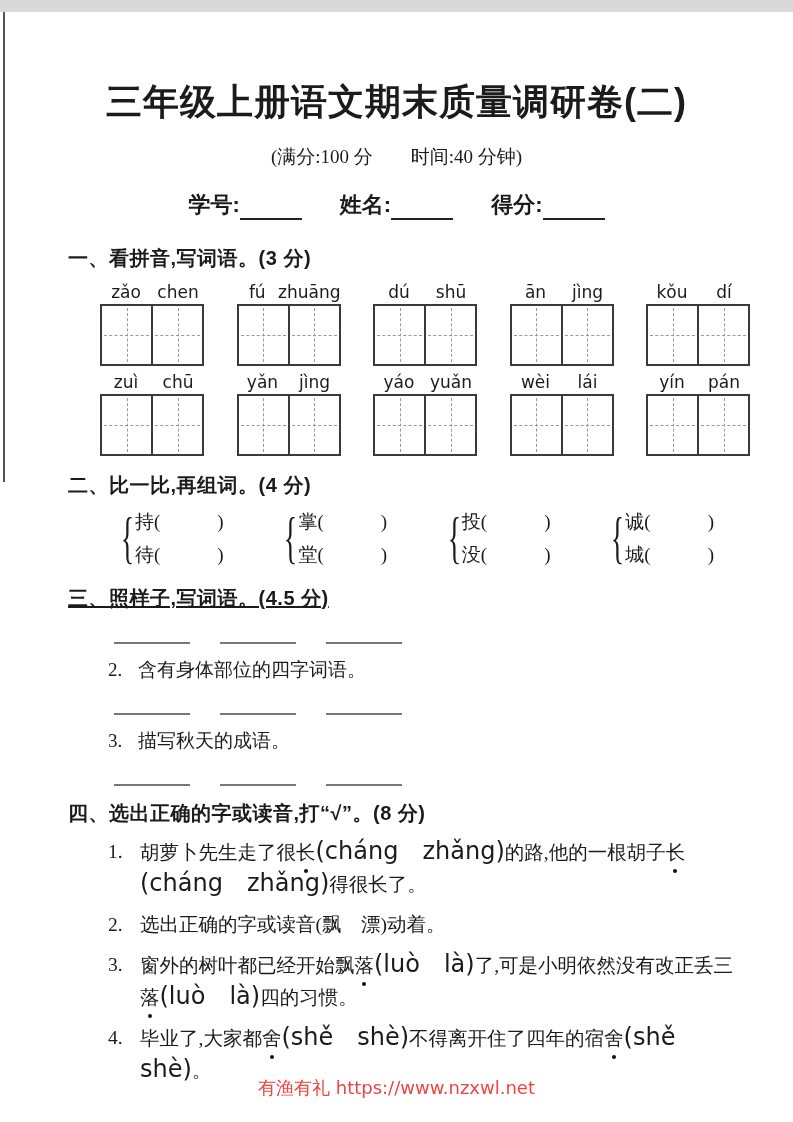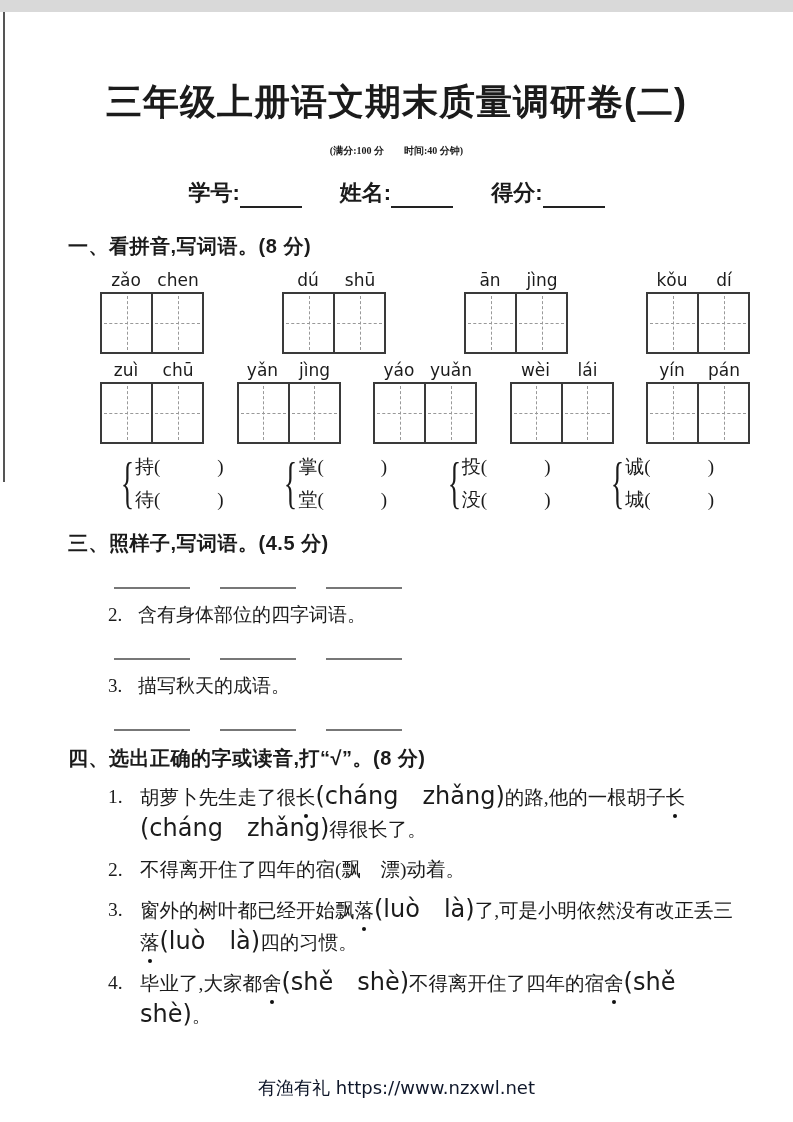"(满分:100 分 时间:40 分钟)" .meta { font-size: 10px -> 19px; font-weight: 700 -> 400 }
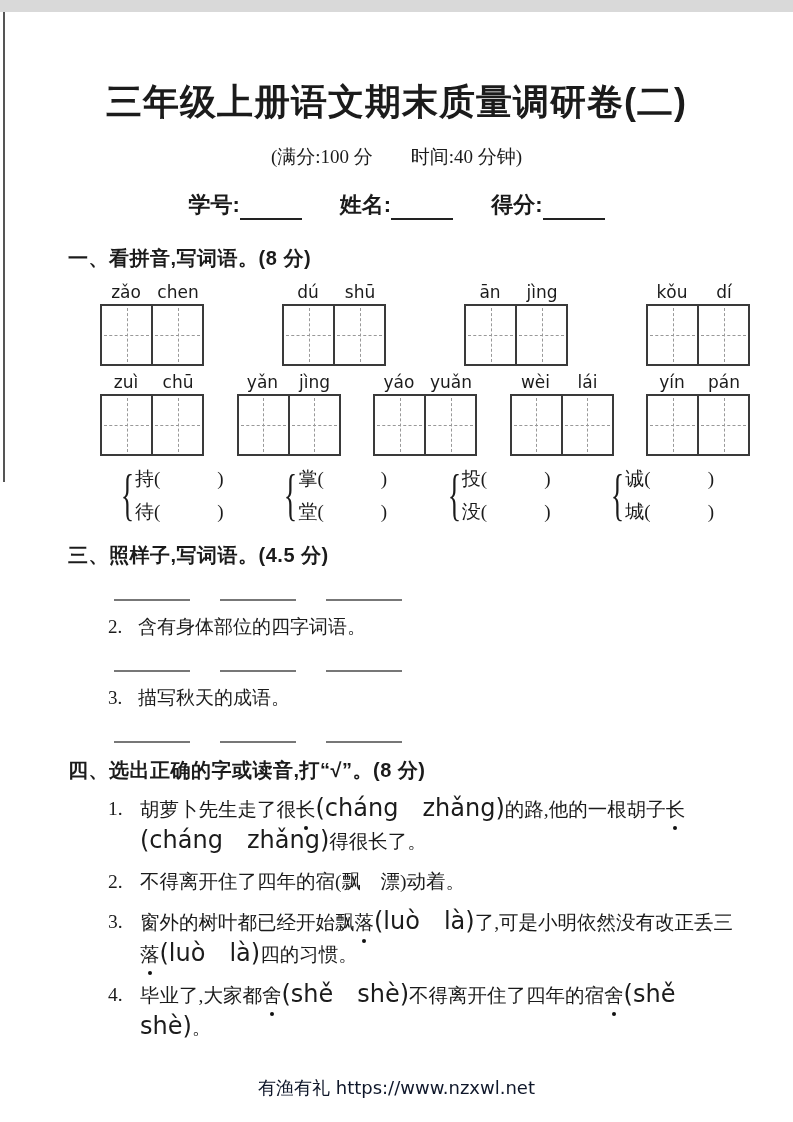"一、看拼音,写词语。(8 分)" h2.sec-heading { text: 8 -> 3 }
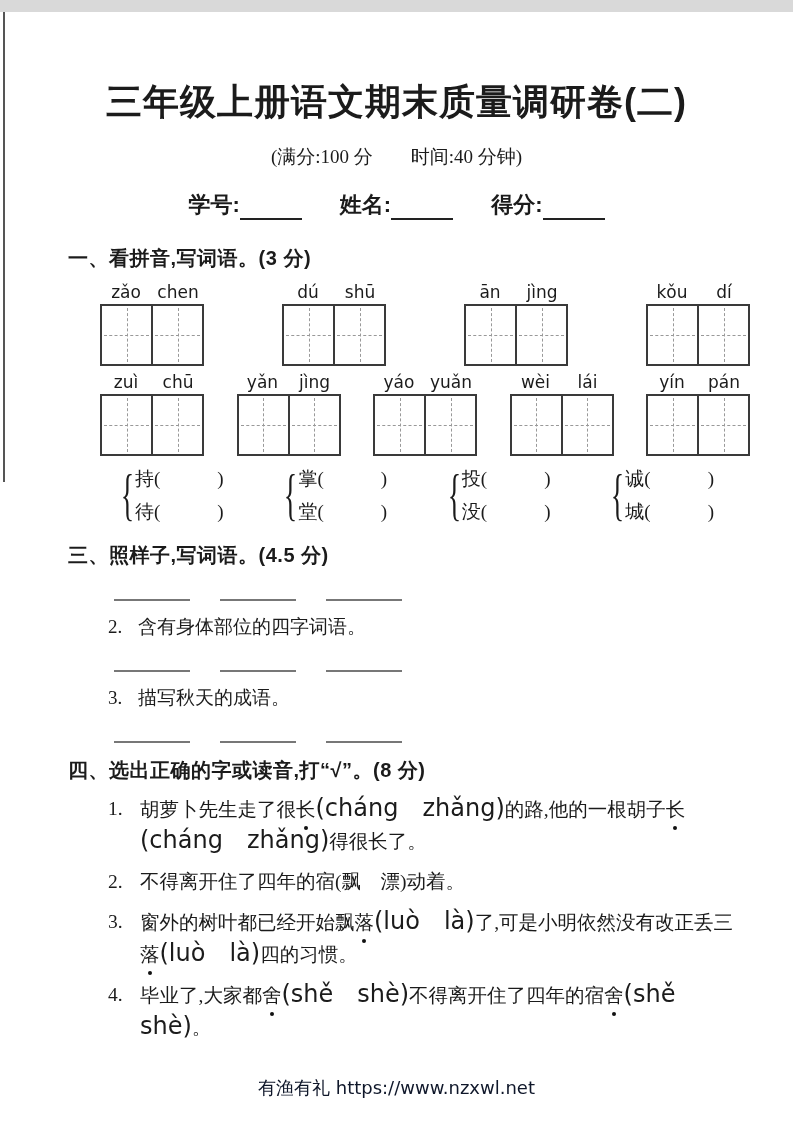"fú" div.pinyin-group { html: none -> <div> <div> <span>fú</span> <span>zhuāng</span> </div> <div> <div></div> <div></div> </div> </div> }
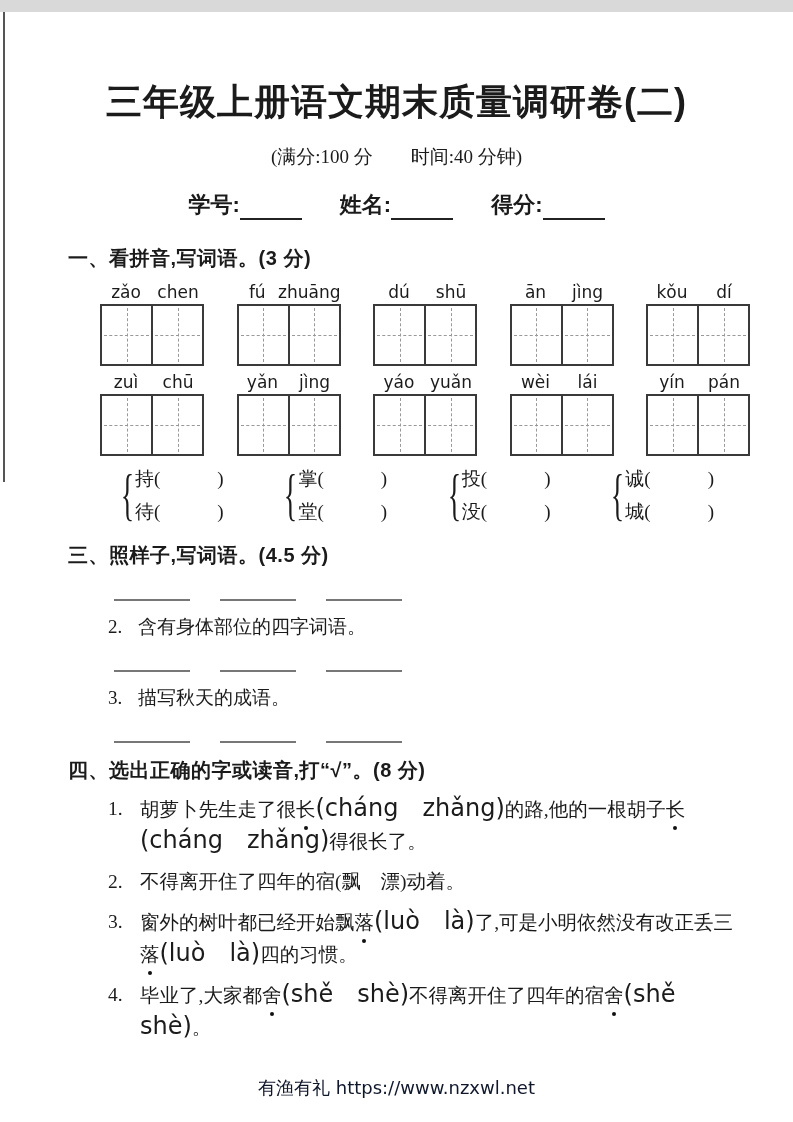"二、比一比,再组词。(4 分)" h2.sec-heading { html: none -> <h2>二、比一比,再组词。(4 分)</h2> }
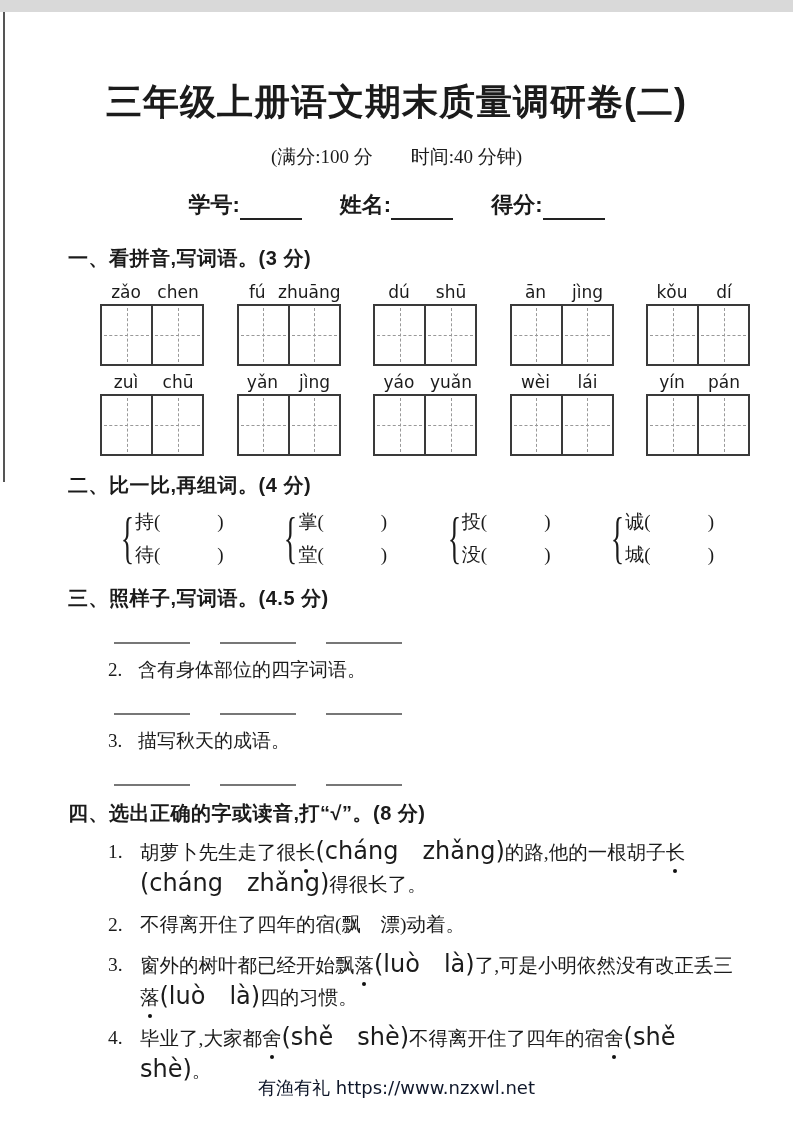"三、照样子,写词语。(4.5 分)" #sec3 .sec-heading { text-decoration: none -> underline }
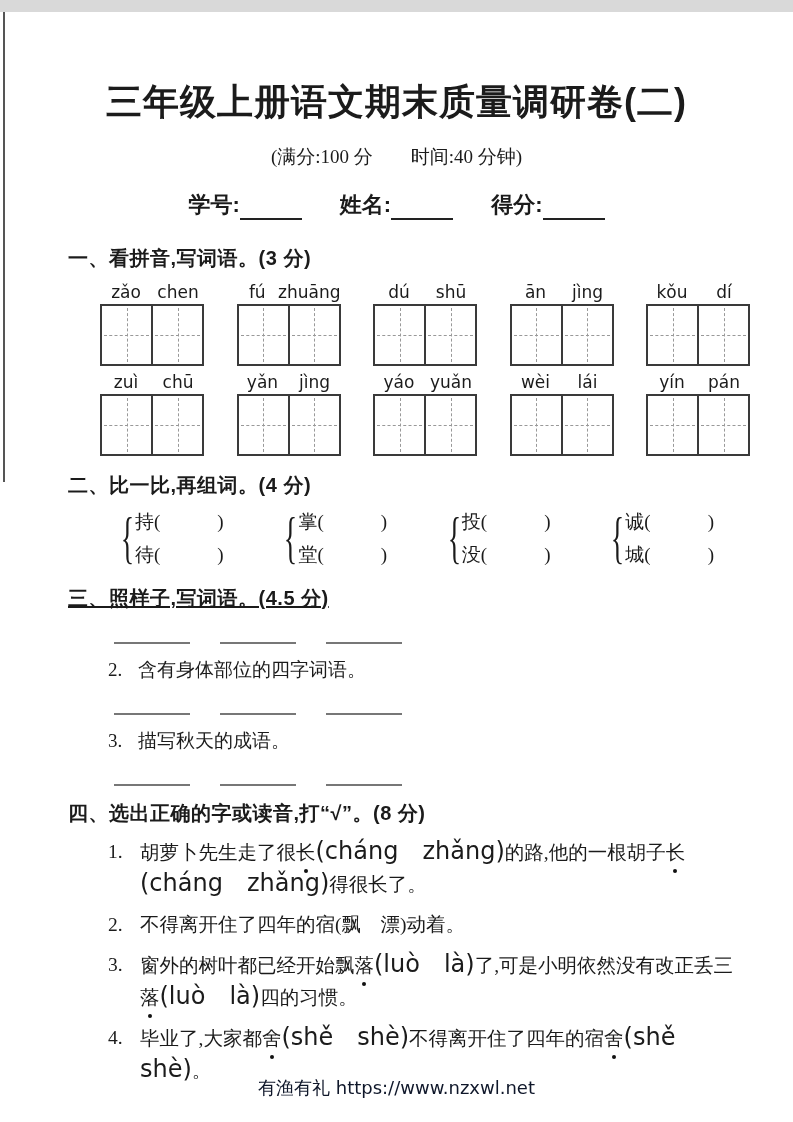"不得离开住了四年的宿(飘 漂)动着。" span { text: 不得离开住了四年的宿 -> 选出正确的字或读音 }
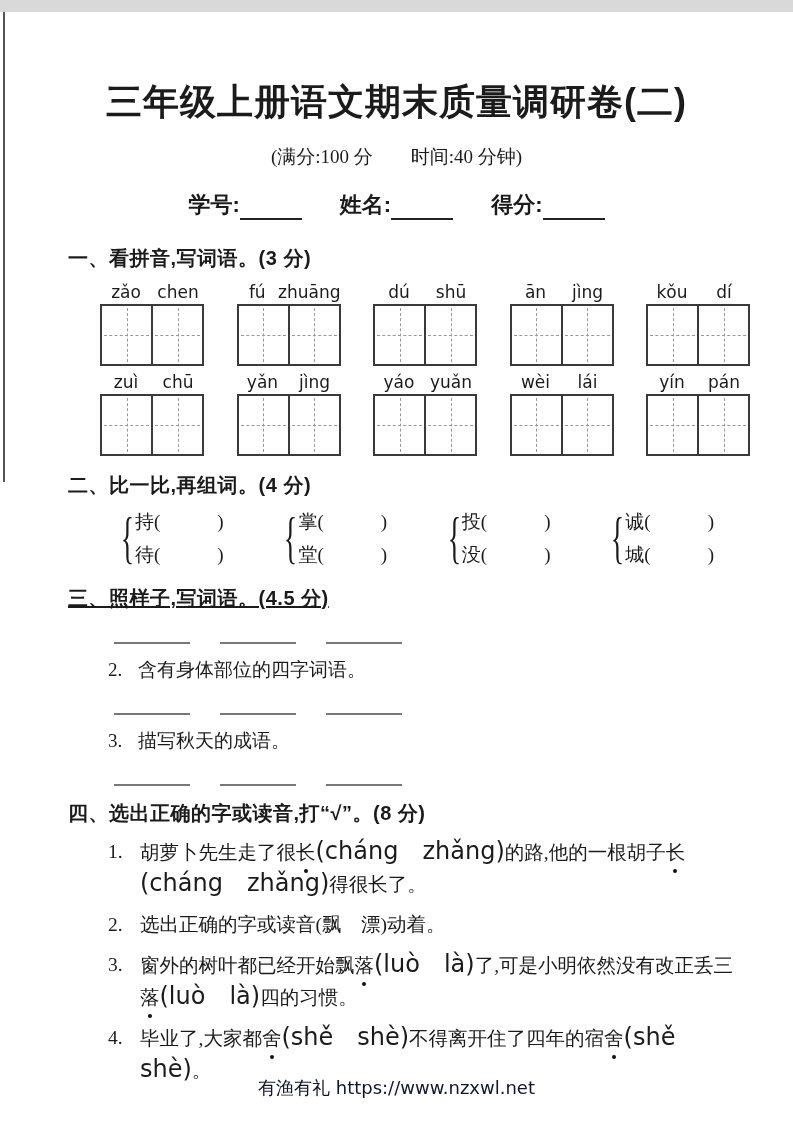"有渔有礼 https://www.nzxwl.net" .footer { color: #0f172a -> #ef4444 }
